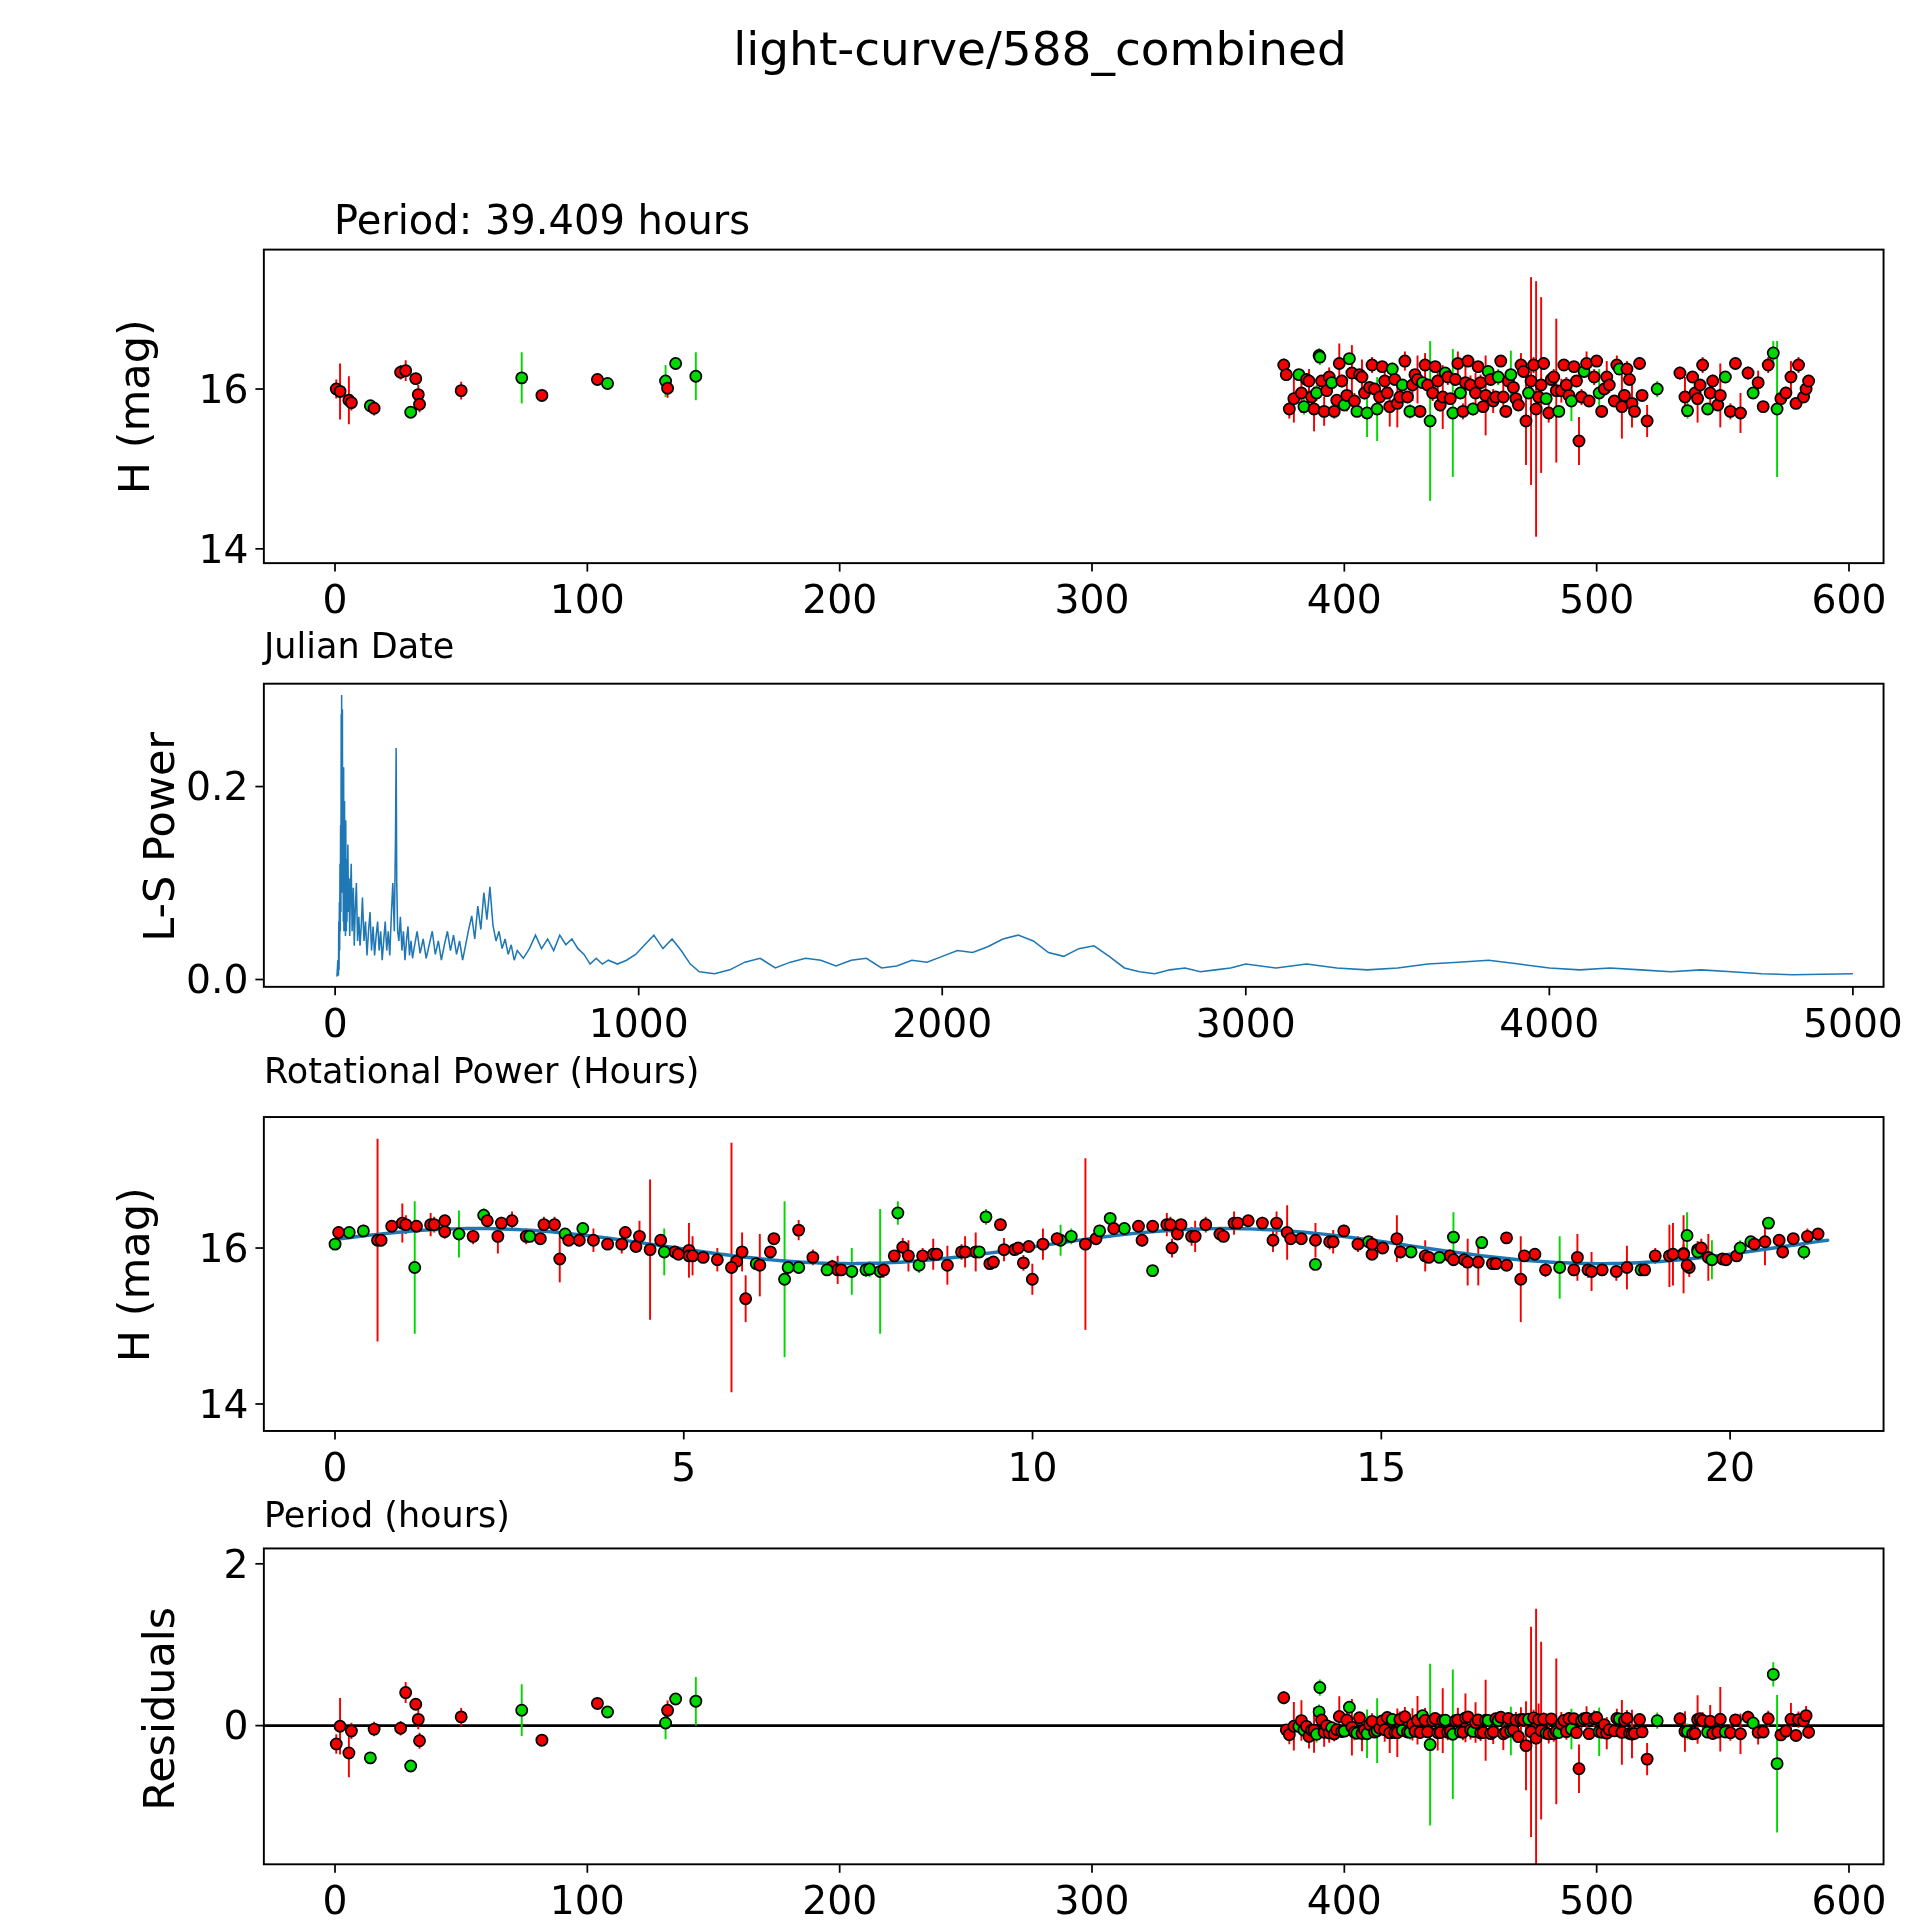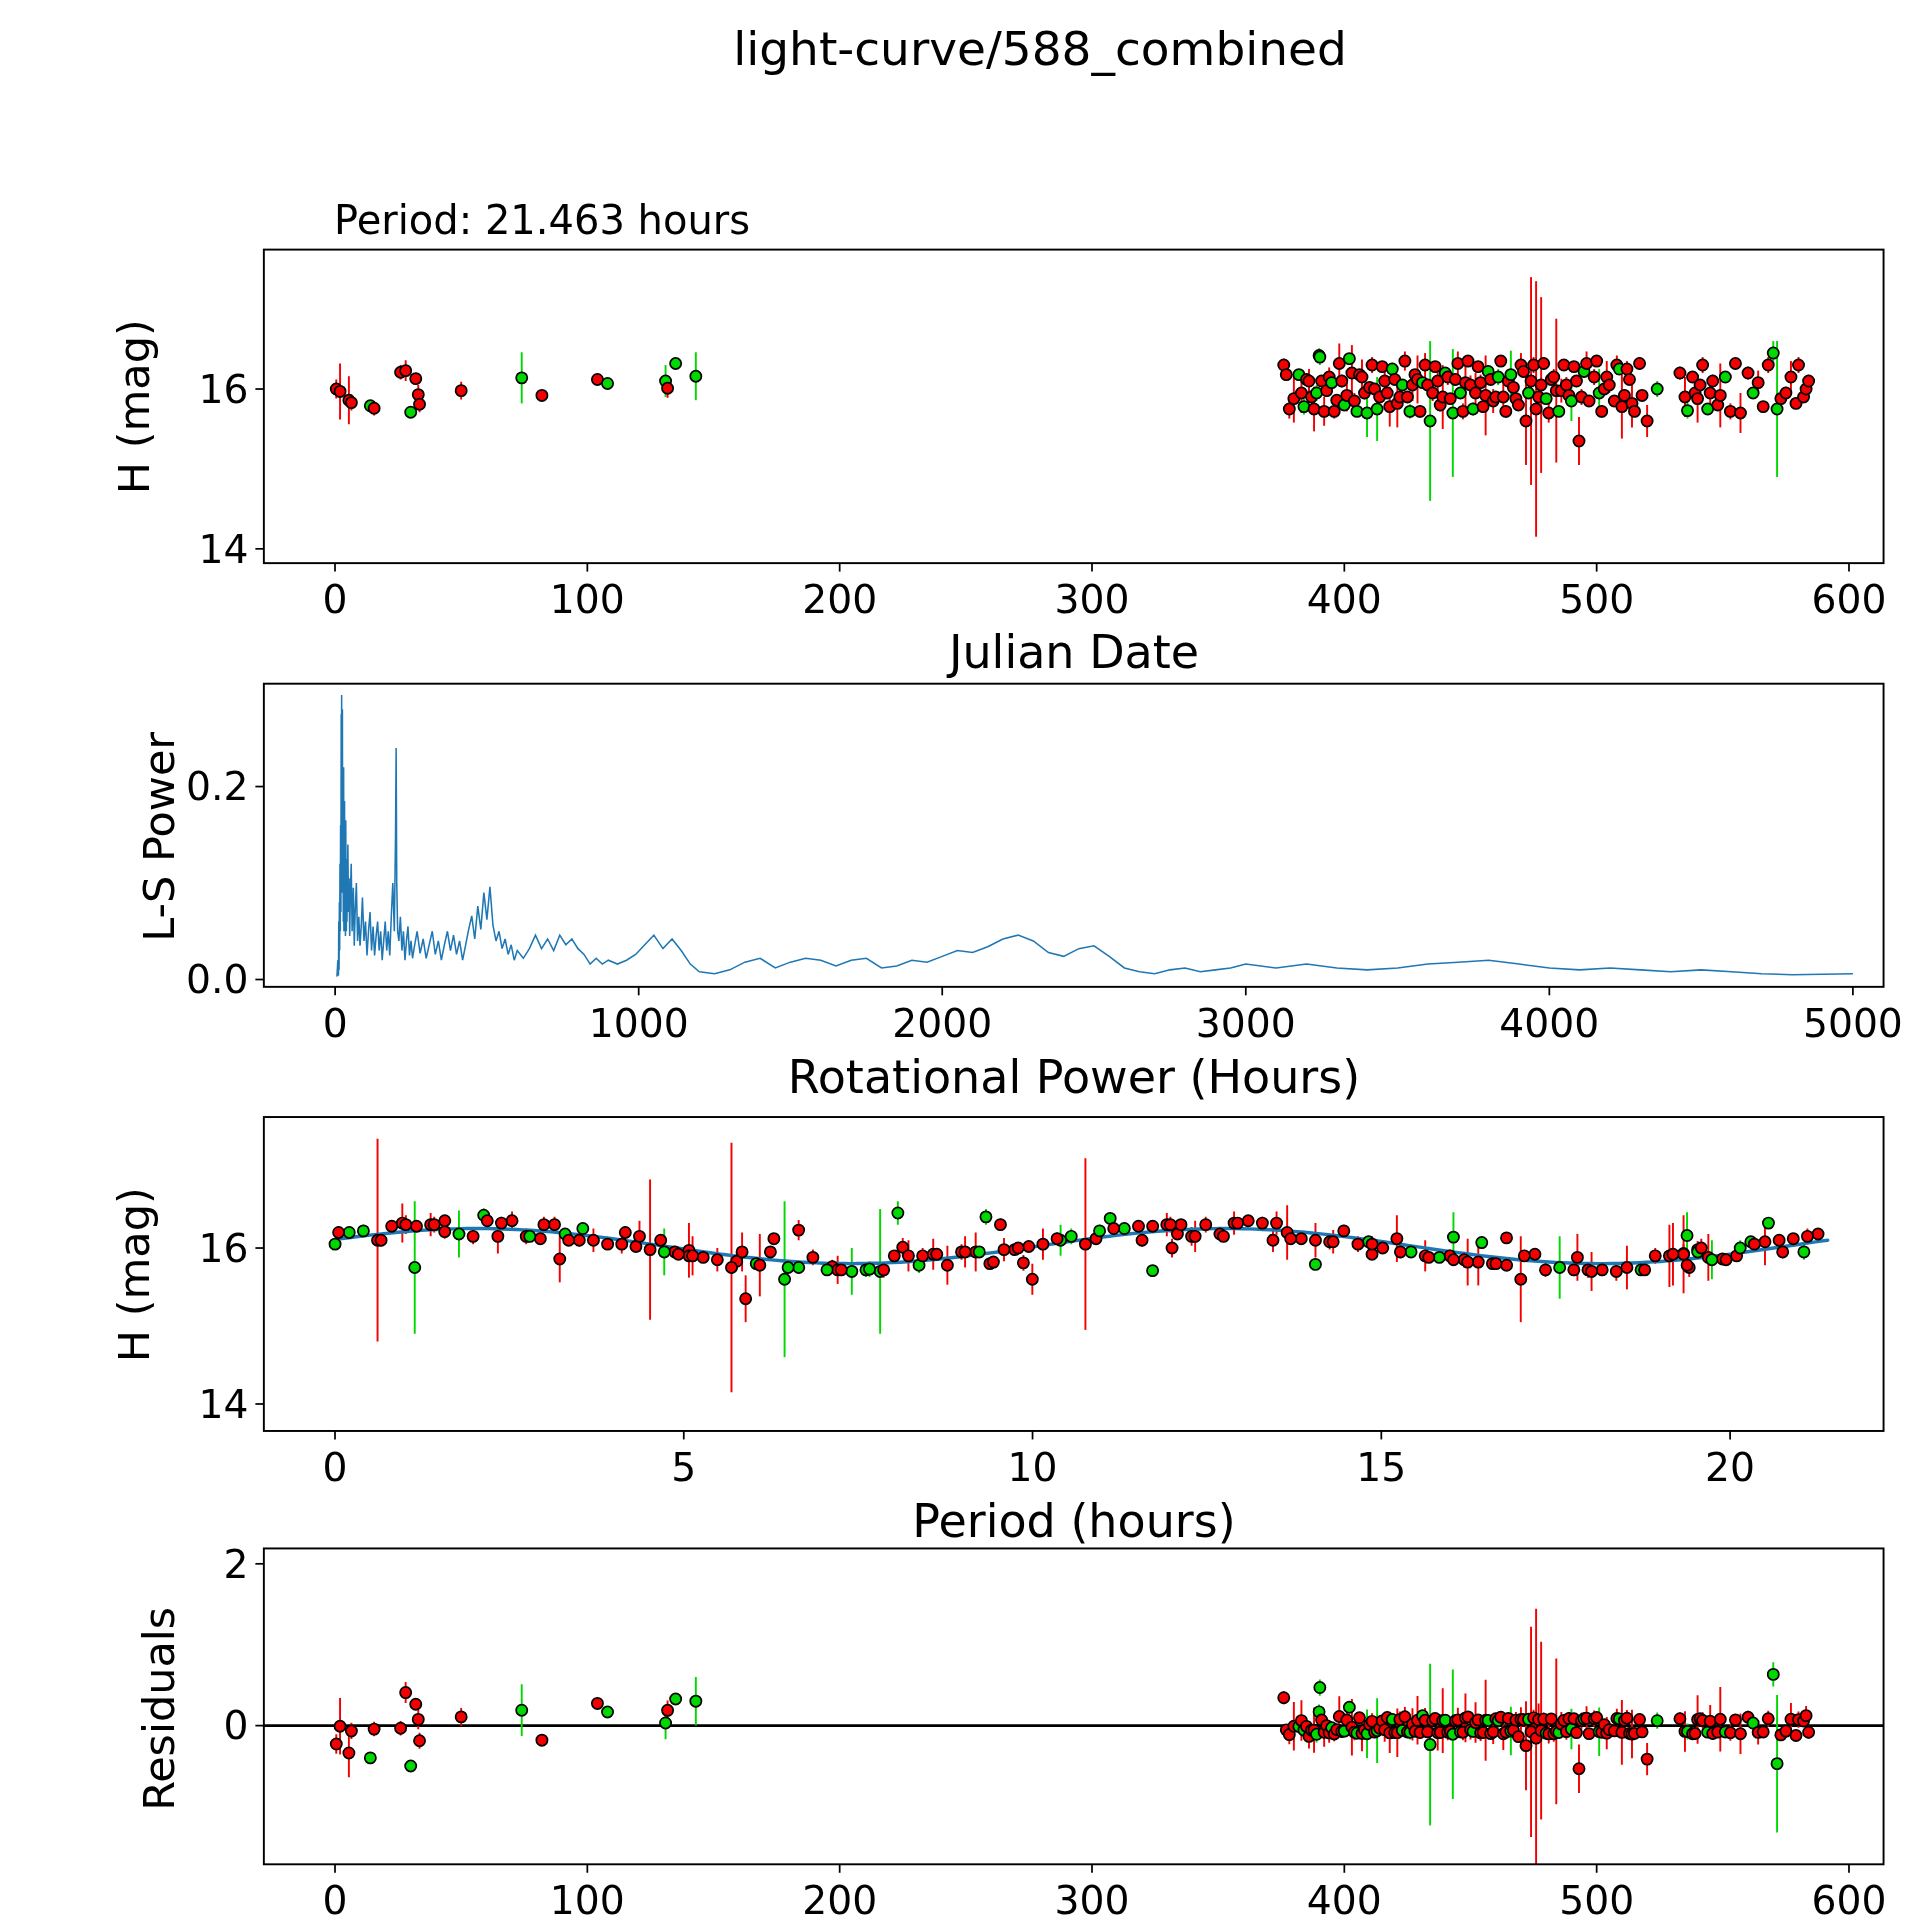"Period: 21.463 hours" div.annotation { text: 21.463 -> 39.409 }
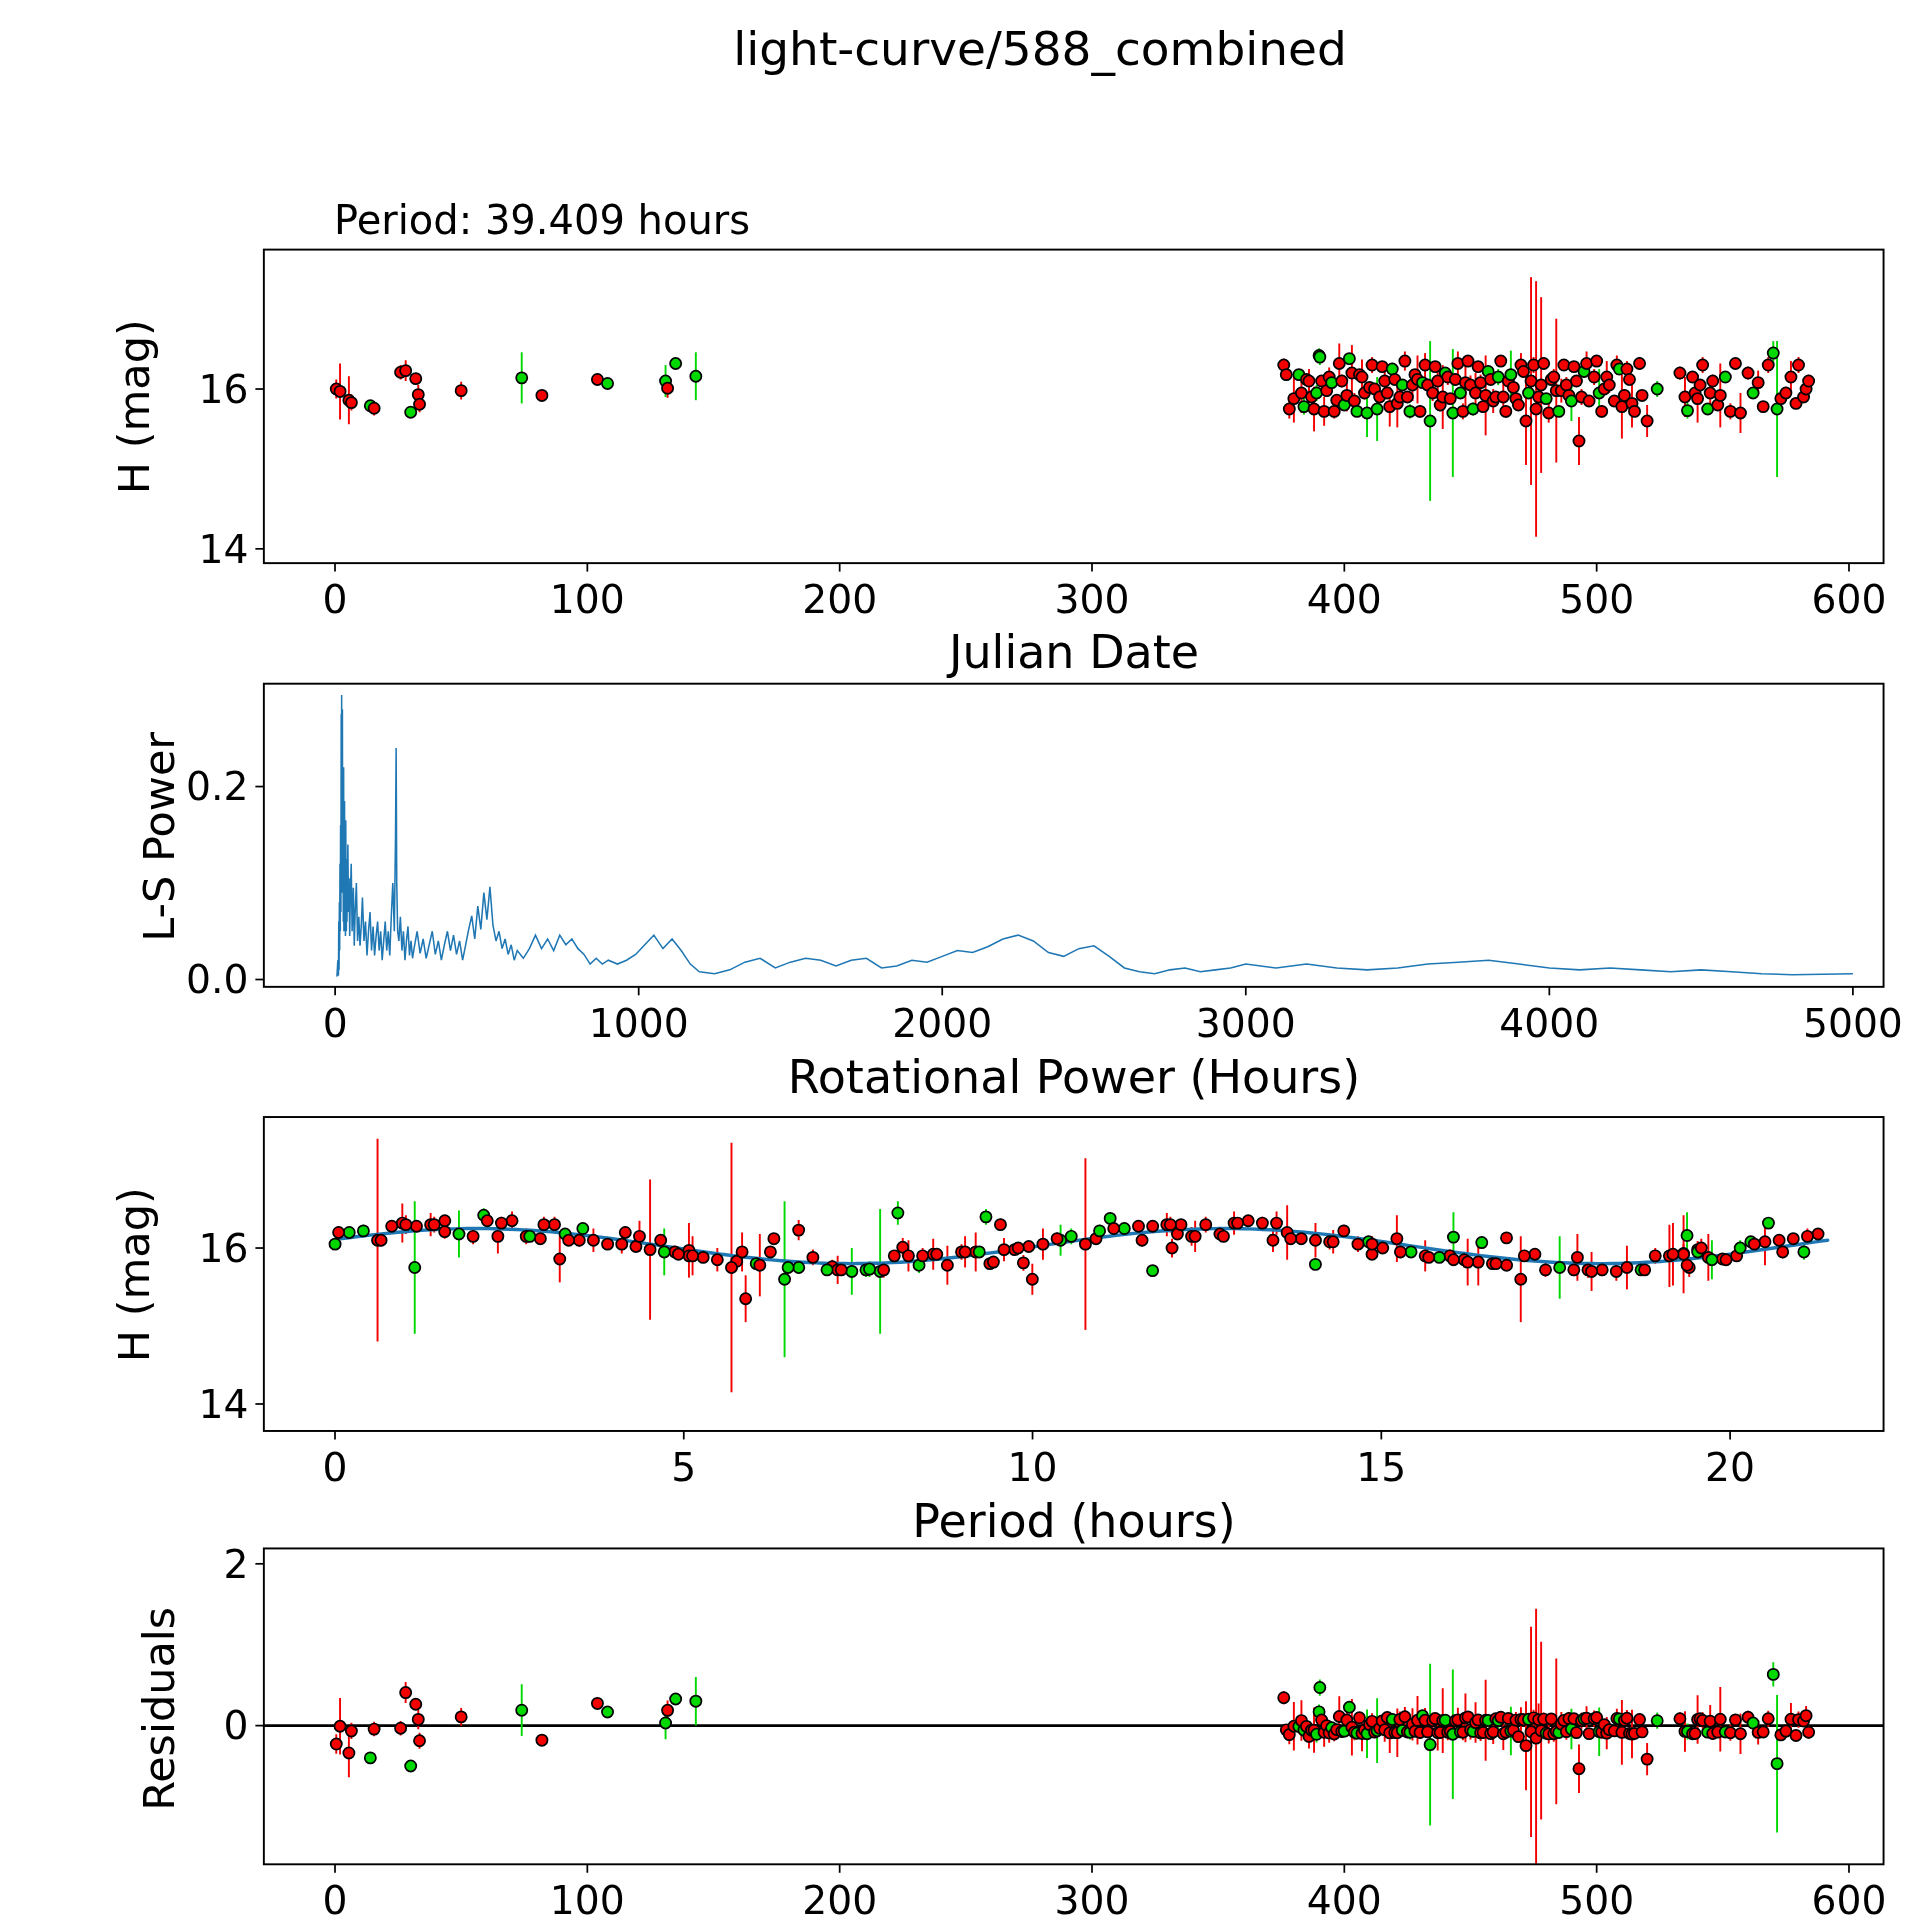"Julian Date" .xlabel { font-size: 46px -> 35px; text-align: center -> none }
